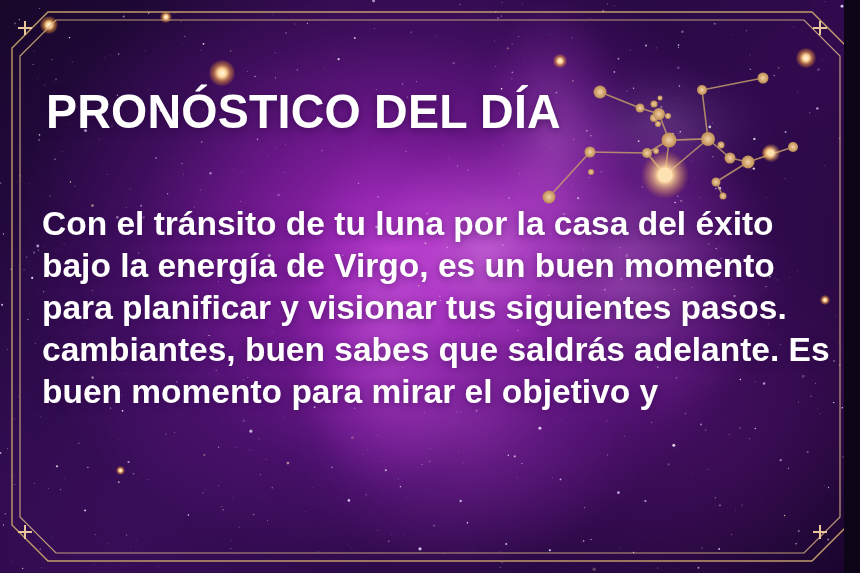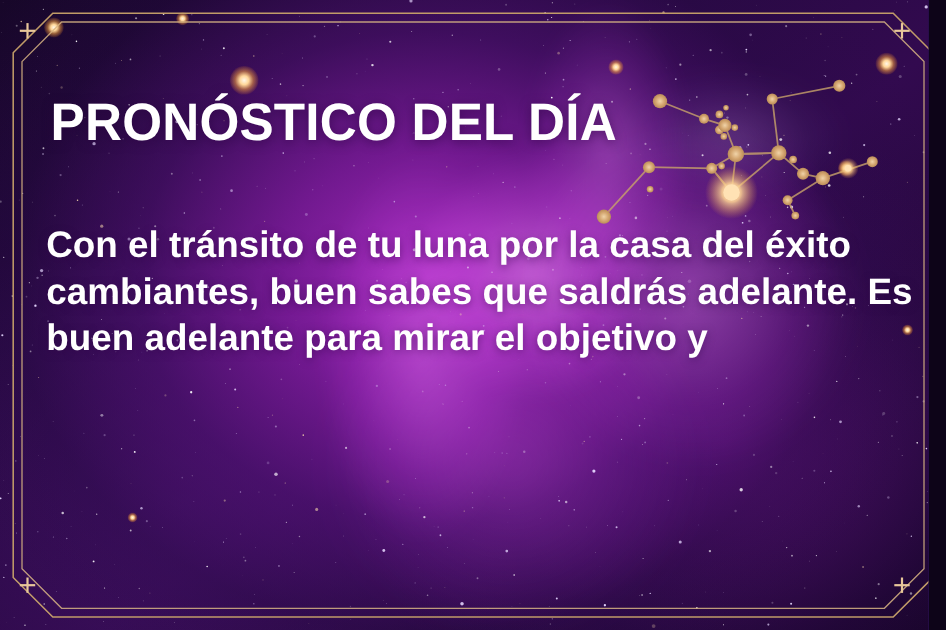"bajo la energía de Virgo," span.ln { html: none -> <span>bajo la energía de Virgo, es un buen momento</span> }
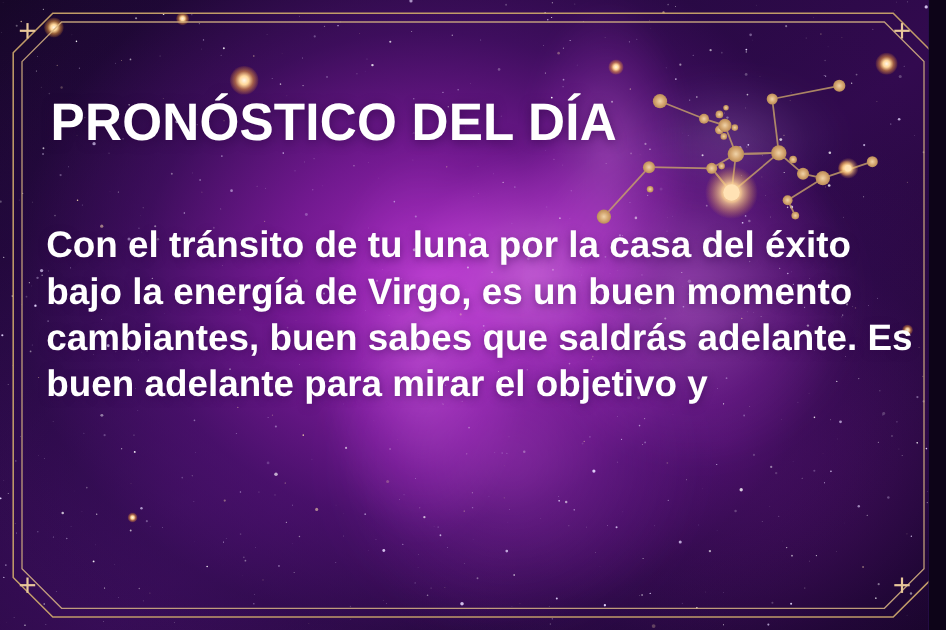"para planificar y visionar tus" span.ln { html: none -> <span>para planificar y visionar tus siguientes pasos.</span> }
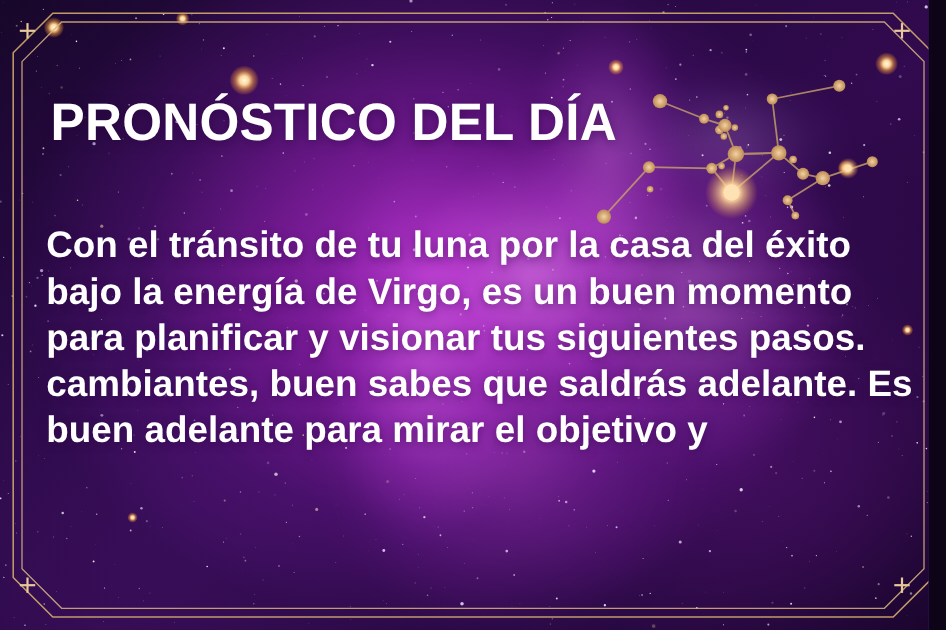"buen adelante para mirar el" span.ln { text: adelante -> momento }
